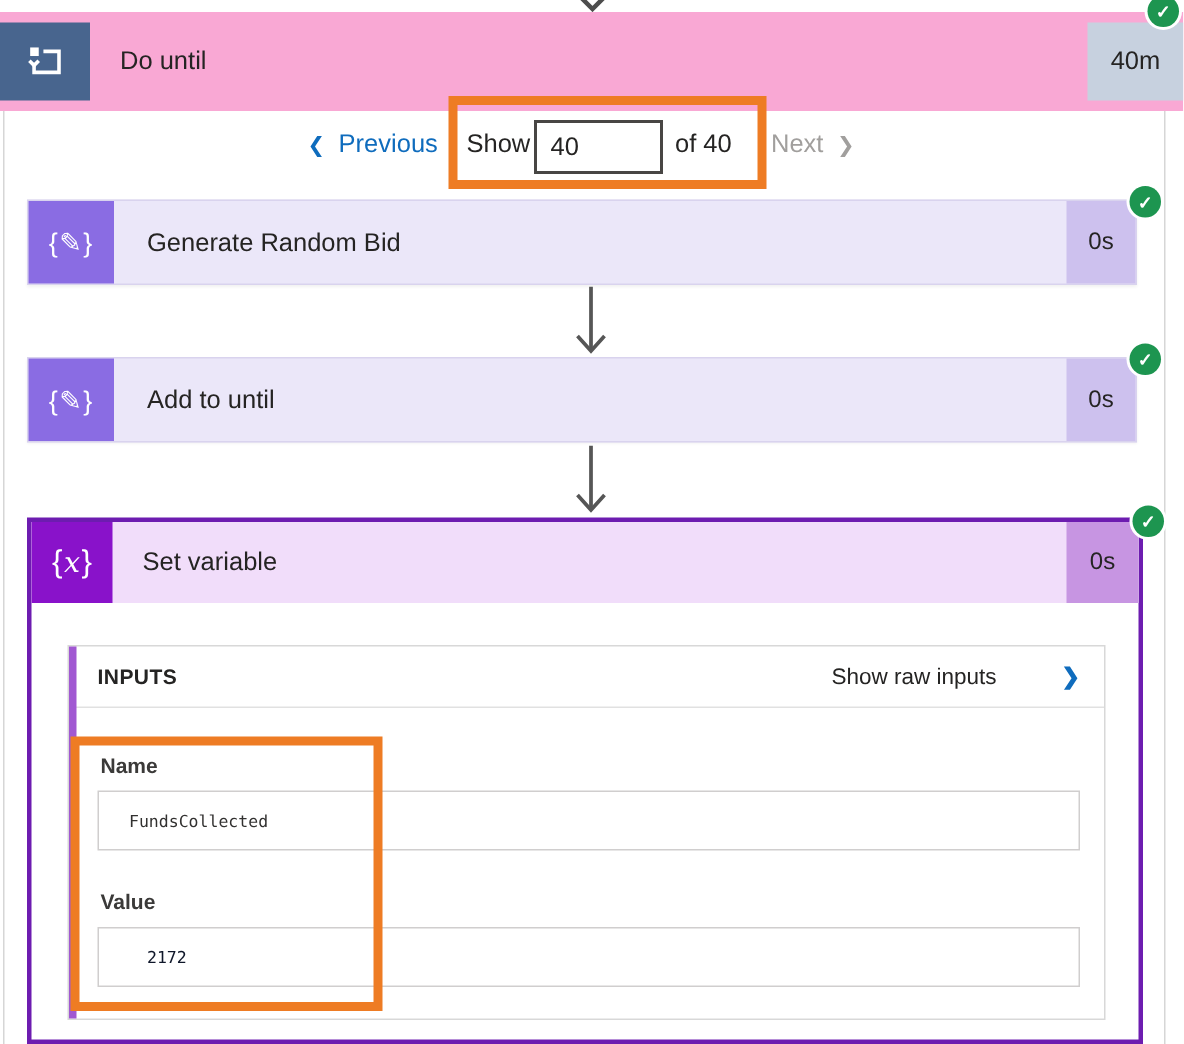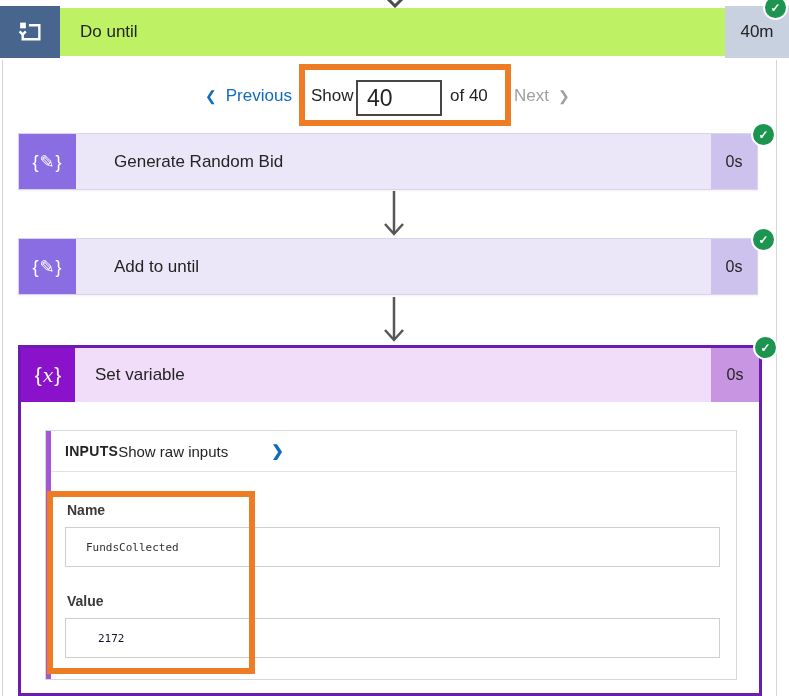"Do until" .scope-header { background: #bef264 -> #f9a8d4; height: 48px -> 66px }
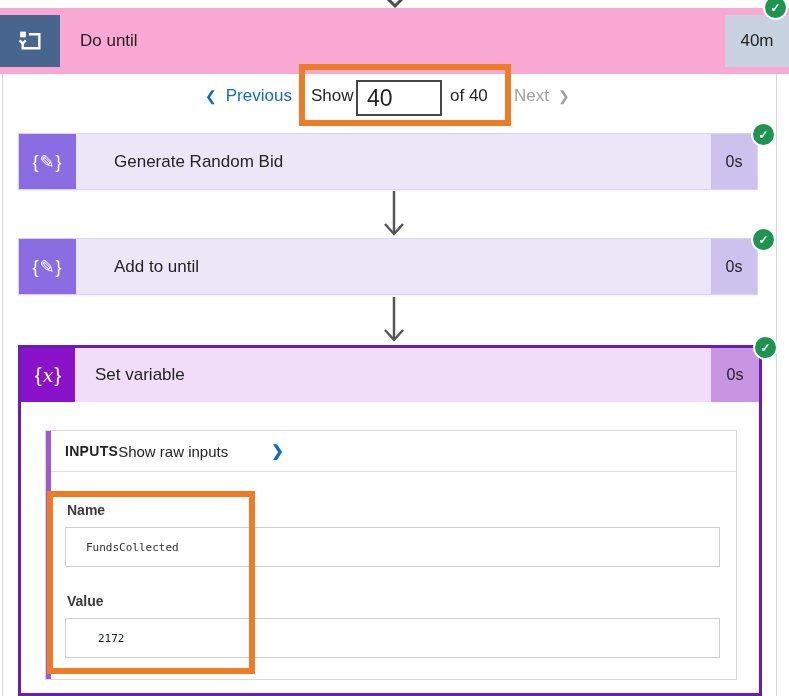"40" .page-input { font-size: 23px -> 17px }
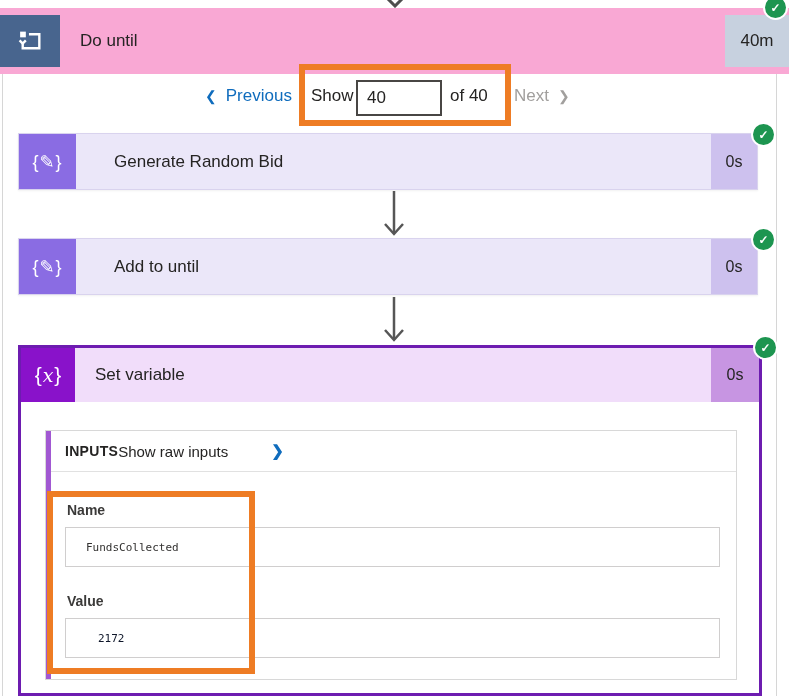"Generate Random Bid" .action-title { padding-left: 38px -> 22px }
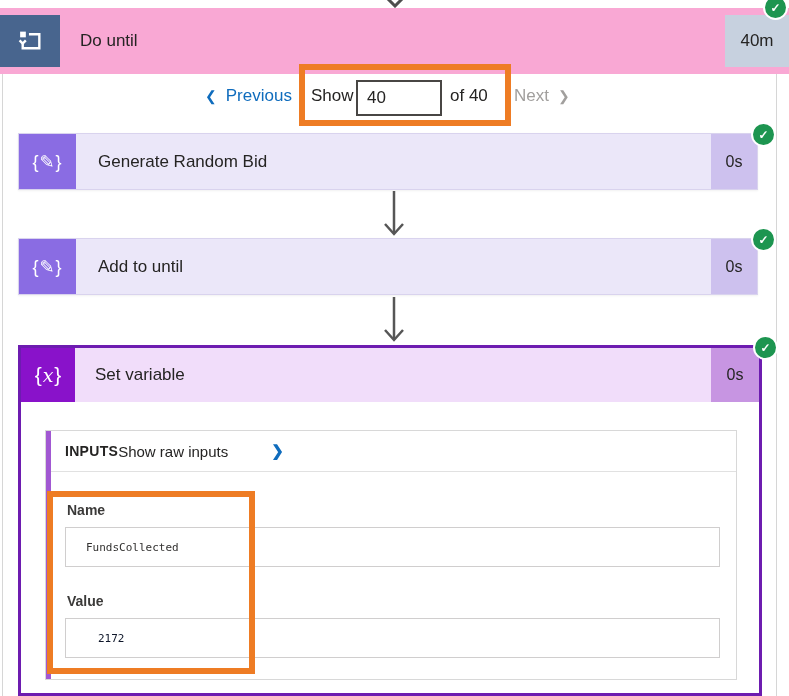"INPUTS" .panel-head { justify-content: none -> space-between }
